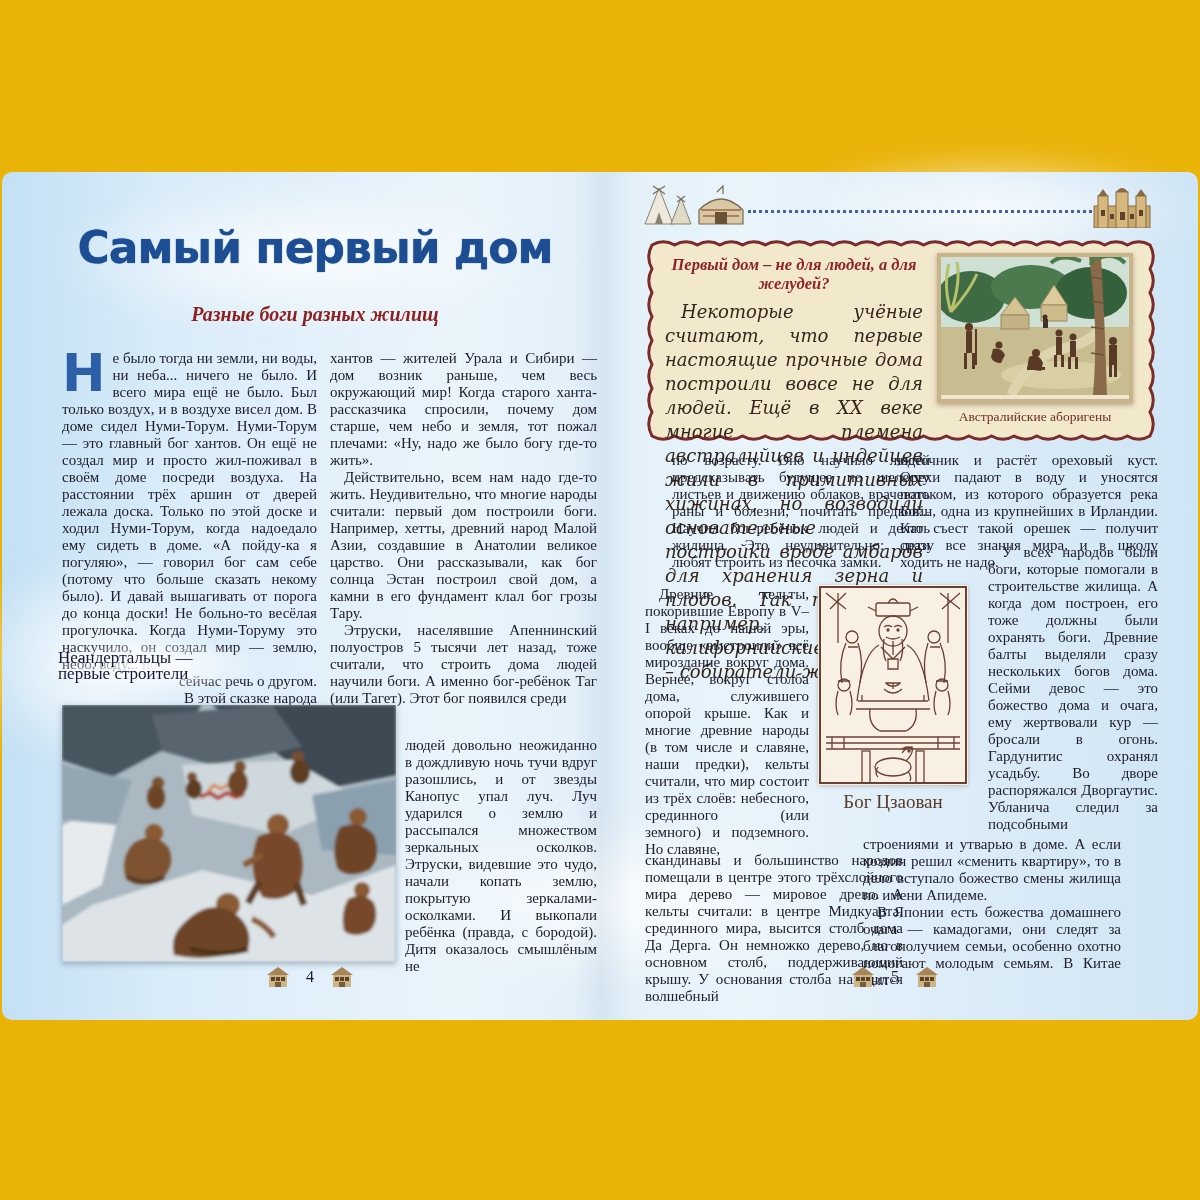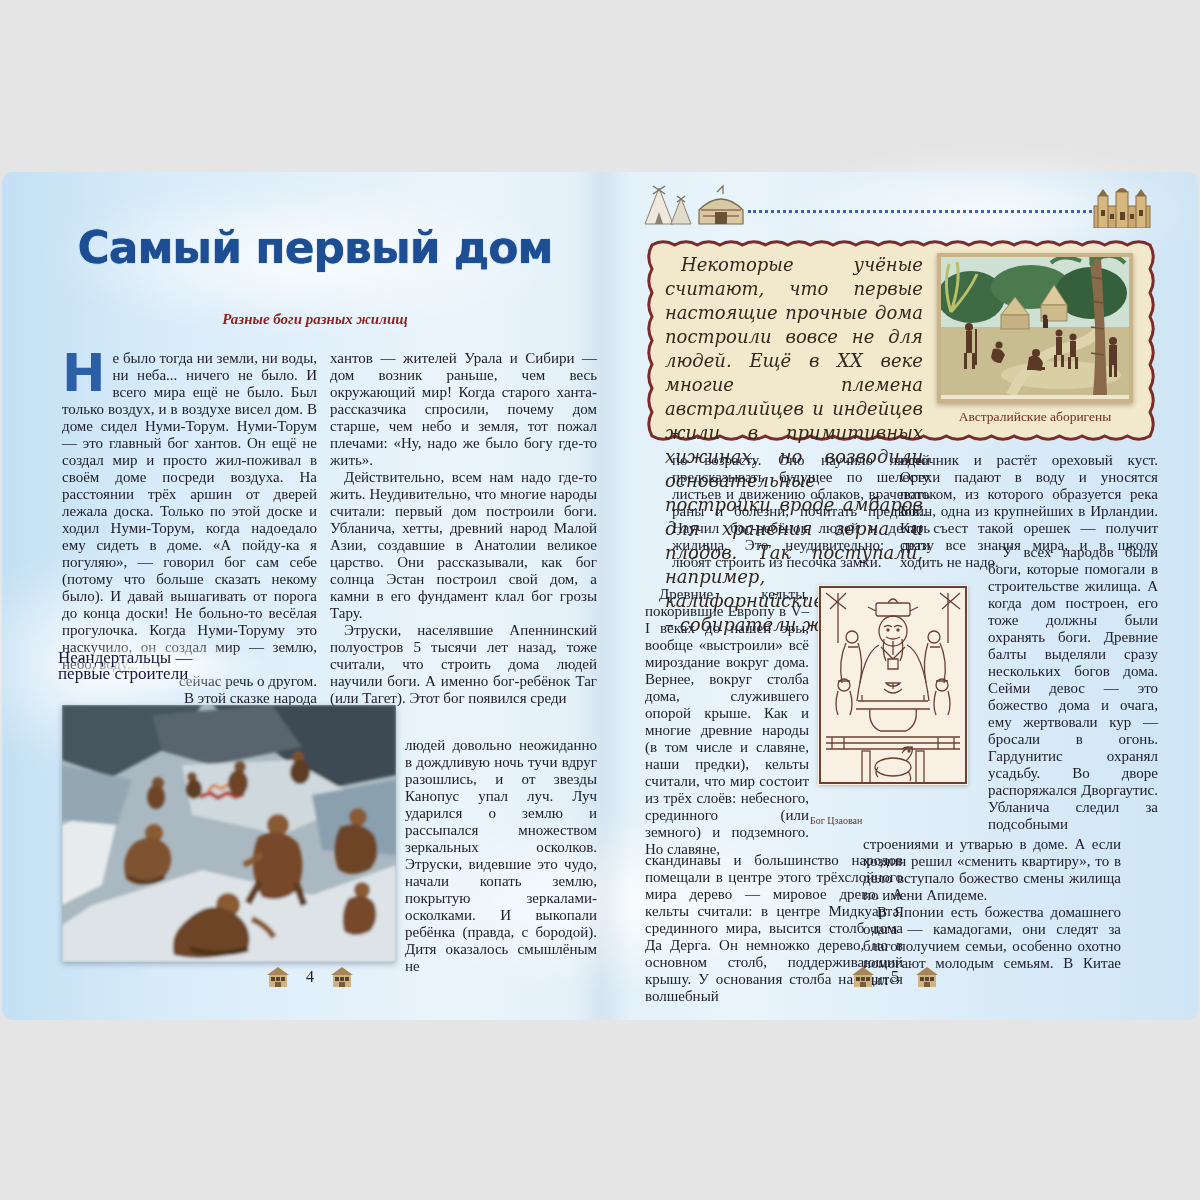"Самый первый дом" .canvas { background: #e5e5e5 -> #eab308 }
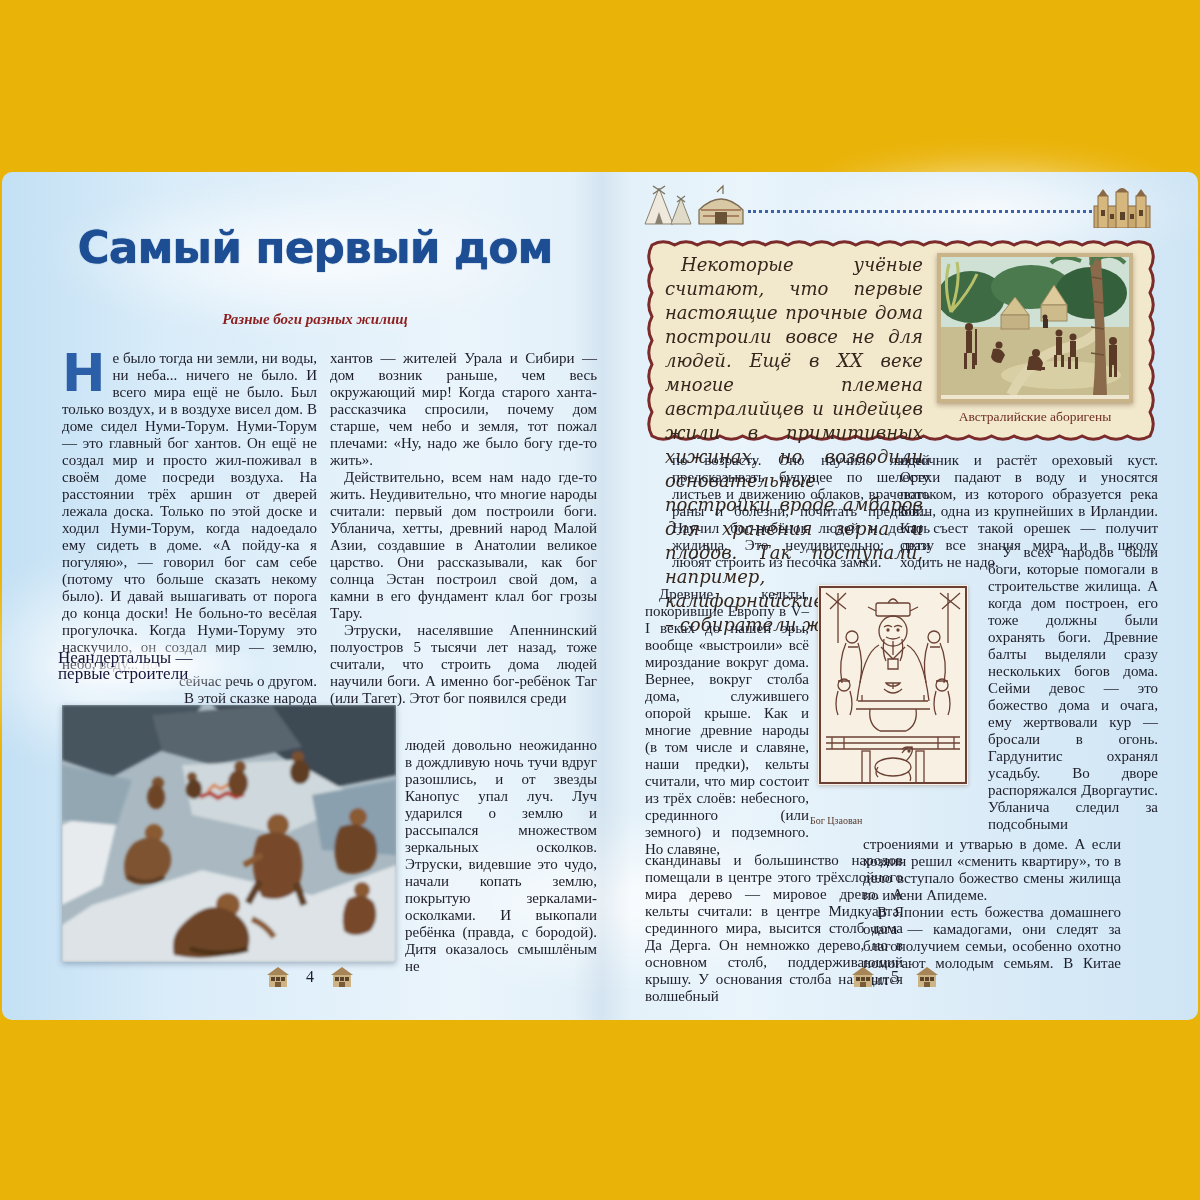"Первый дом – не для" div.sidebar-title { html: none -> <div>Первый дом – не для людей, а для желудей?</div> }
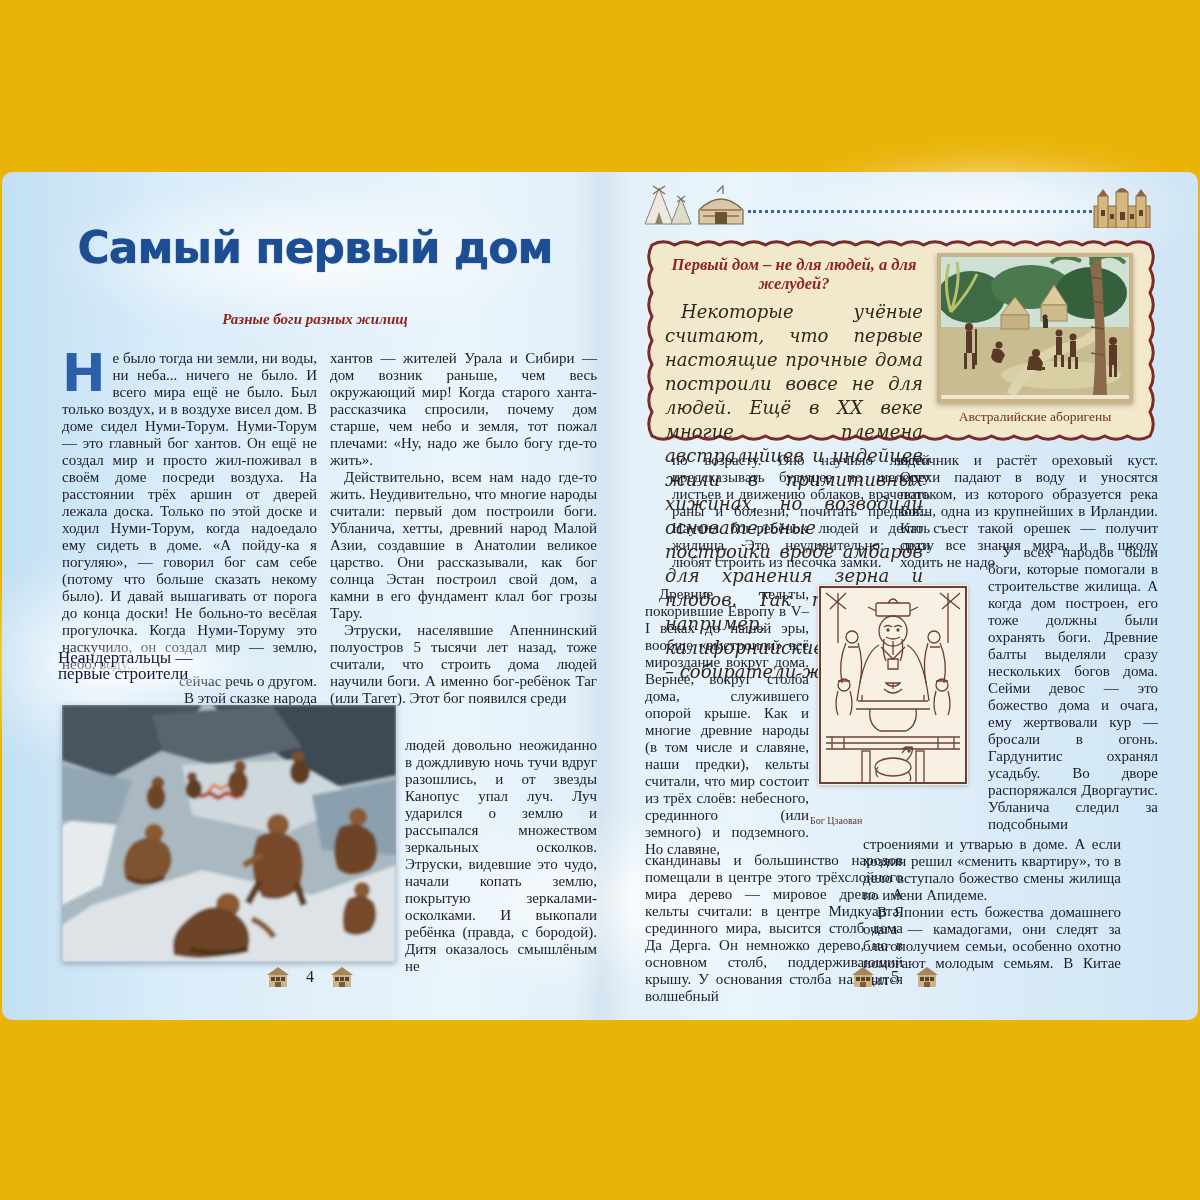"Разные боги разных жилищ" .subtitle { font-size: 15px -> 20px; margin-top: 8px -> none }
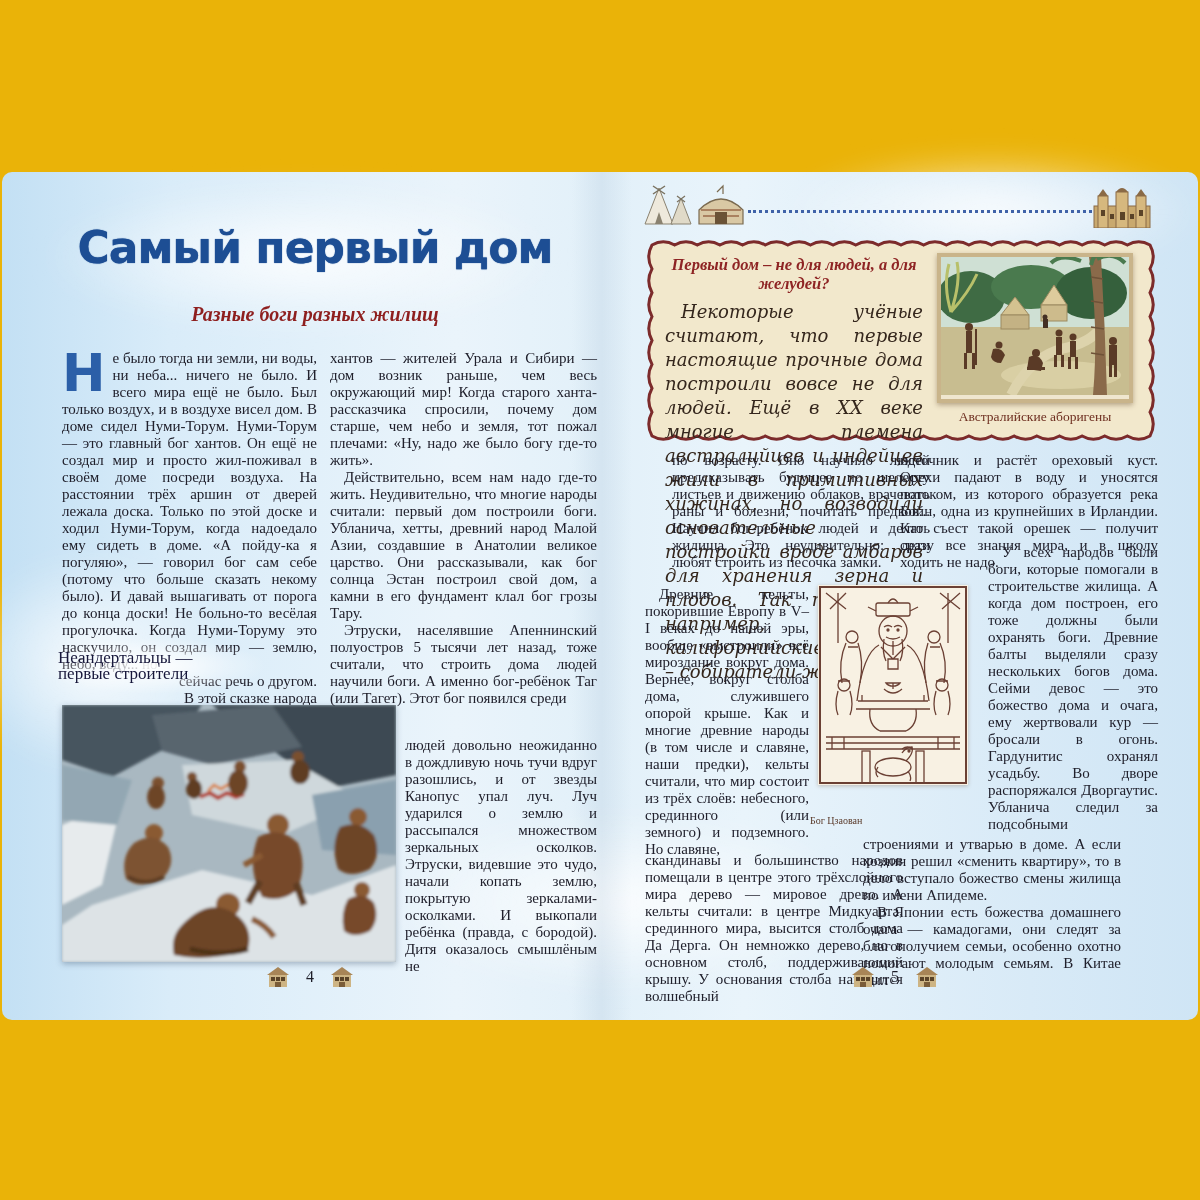"Действительно, всем нам надо где-то" p.indent { text: Убланича -> Например }
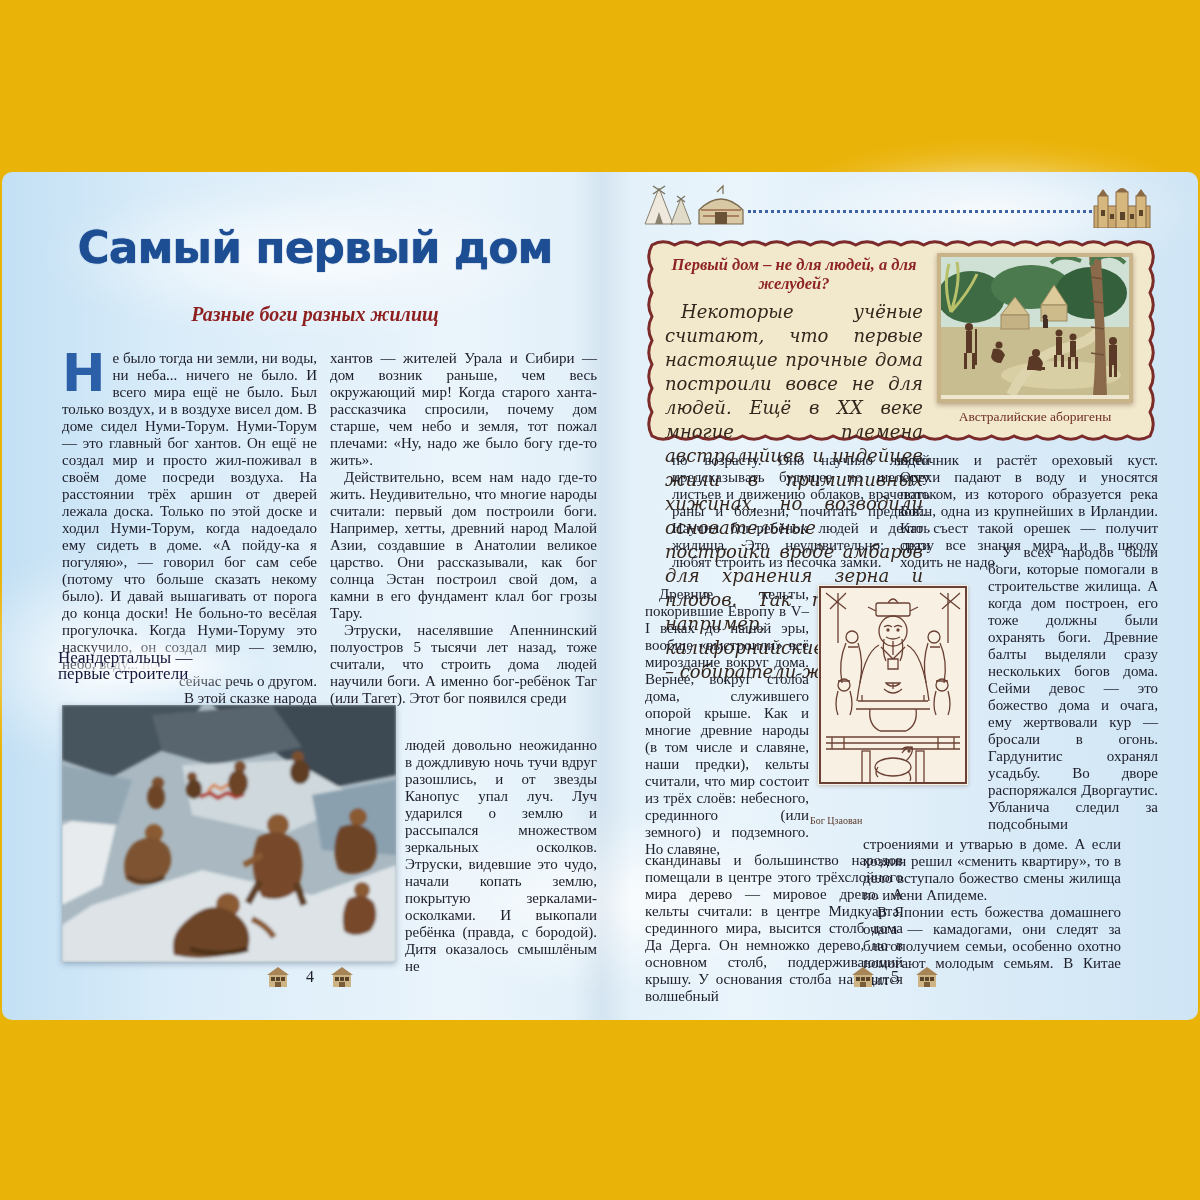"Бог Цзаован" .zaowang-cap { font-size: 10px -> 19px; margin-top: 24px -> none; text-align: none -> center }
